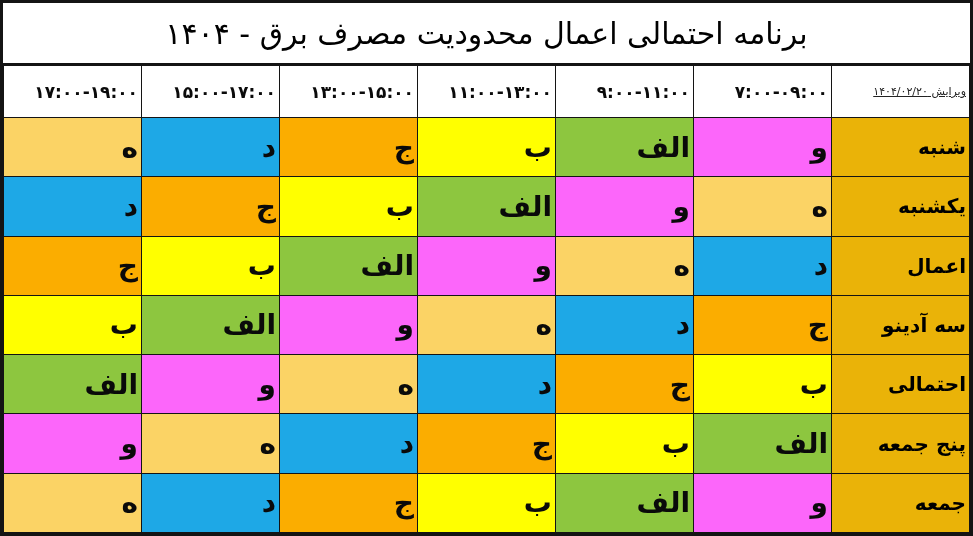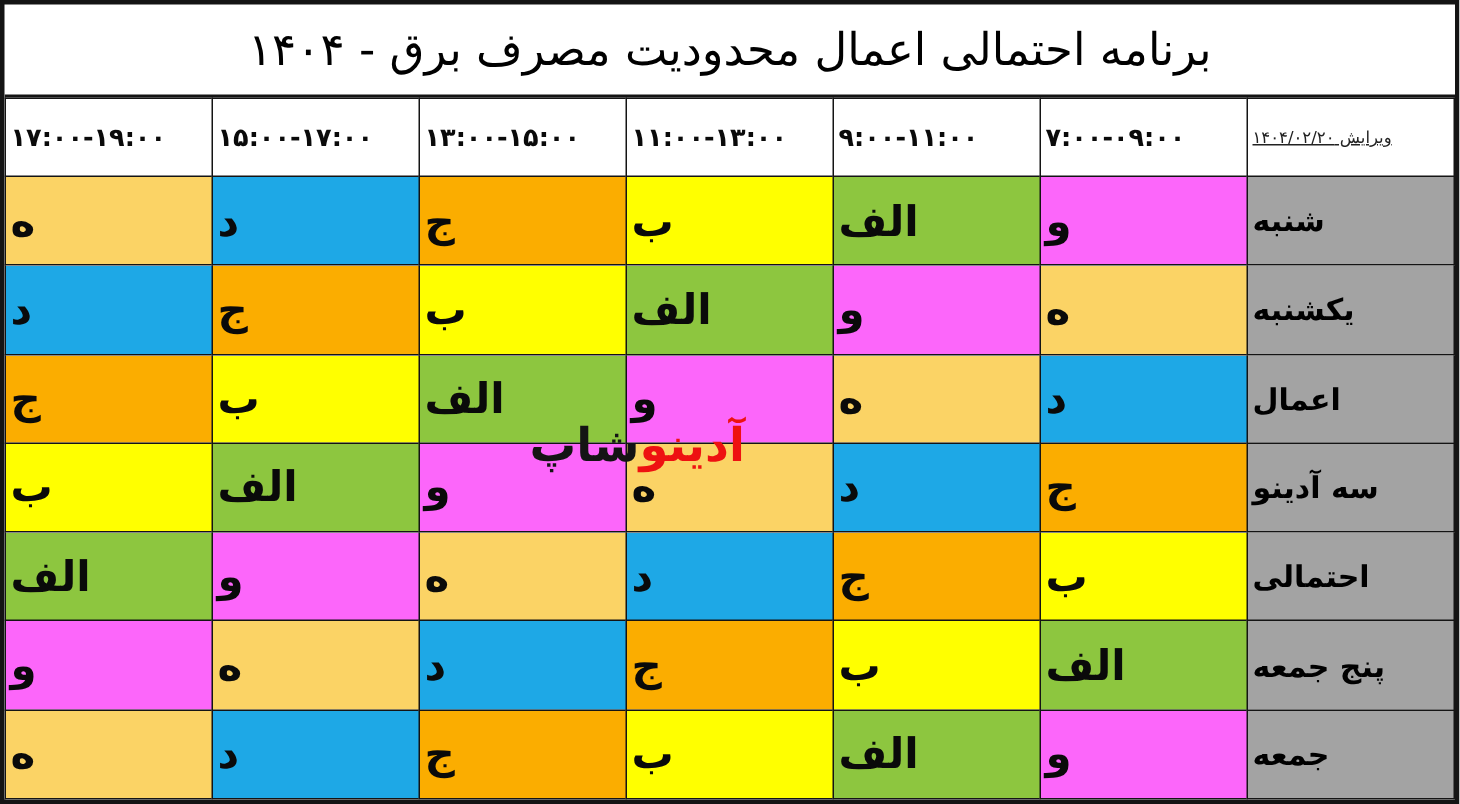"۱۷:۰۰-۱۹:۰۰" th, td { text-align: left -> right }
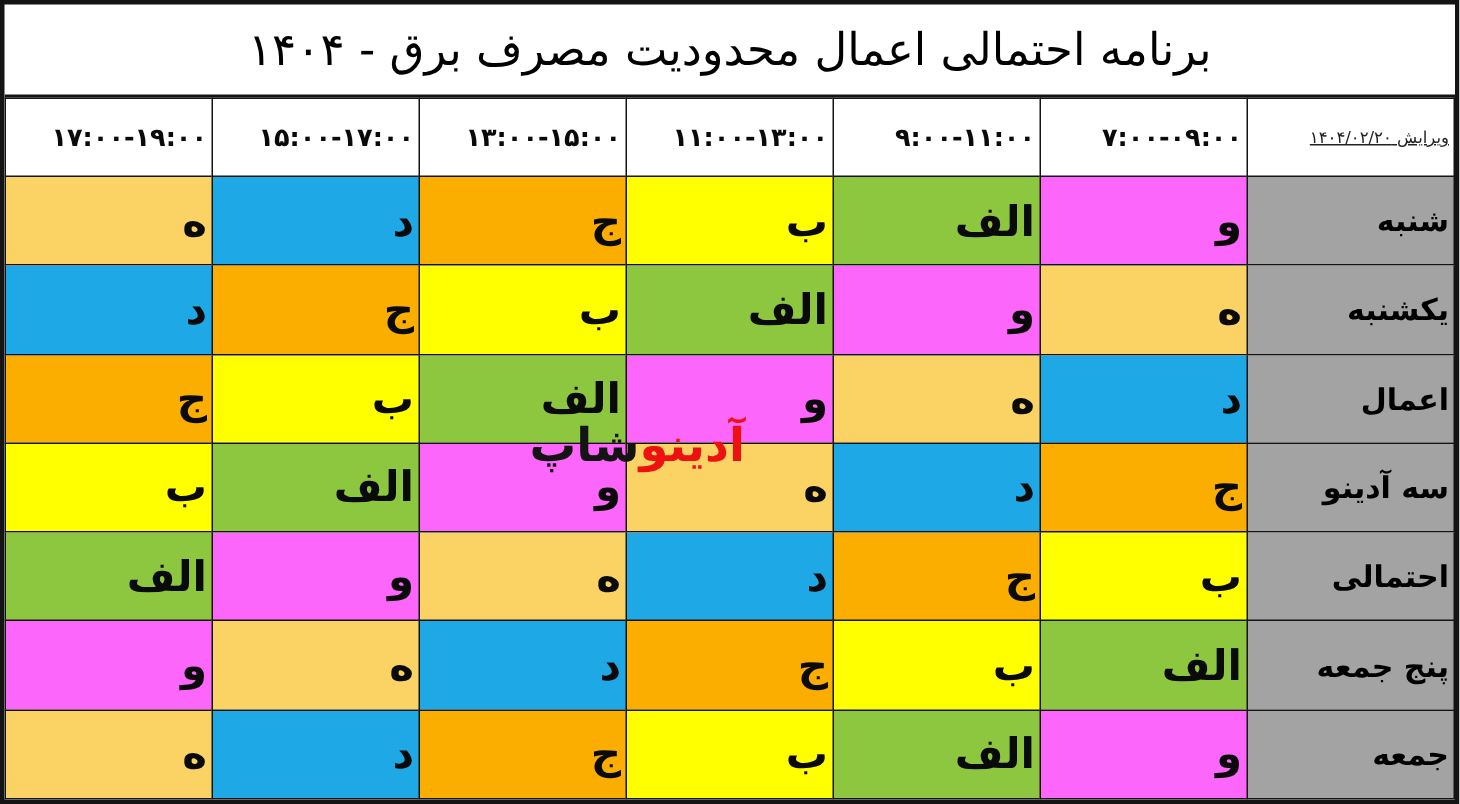"شنبه" .day-cell { background: #a3a3a3 -> #eab308 }
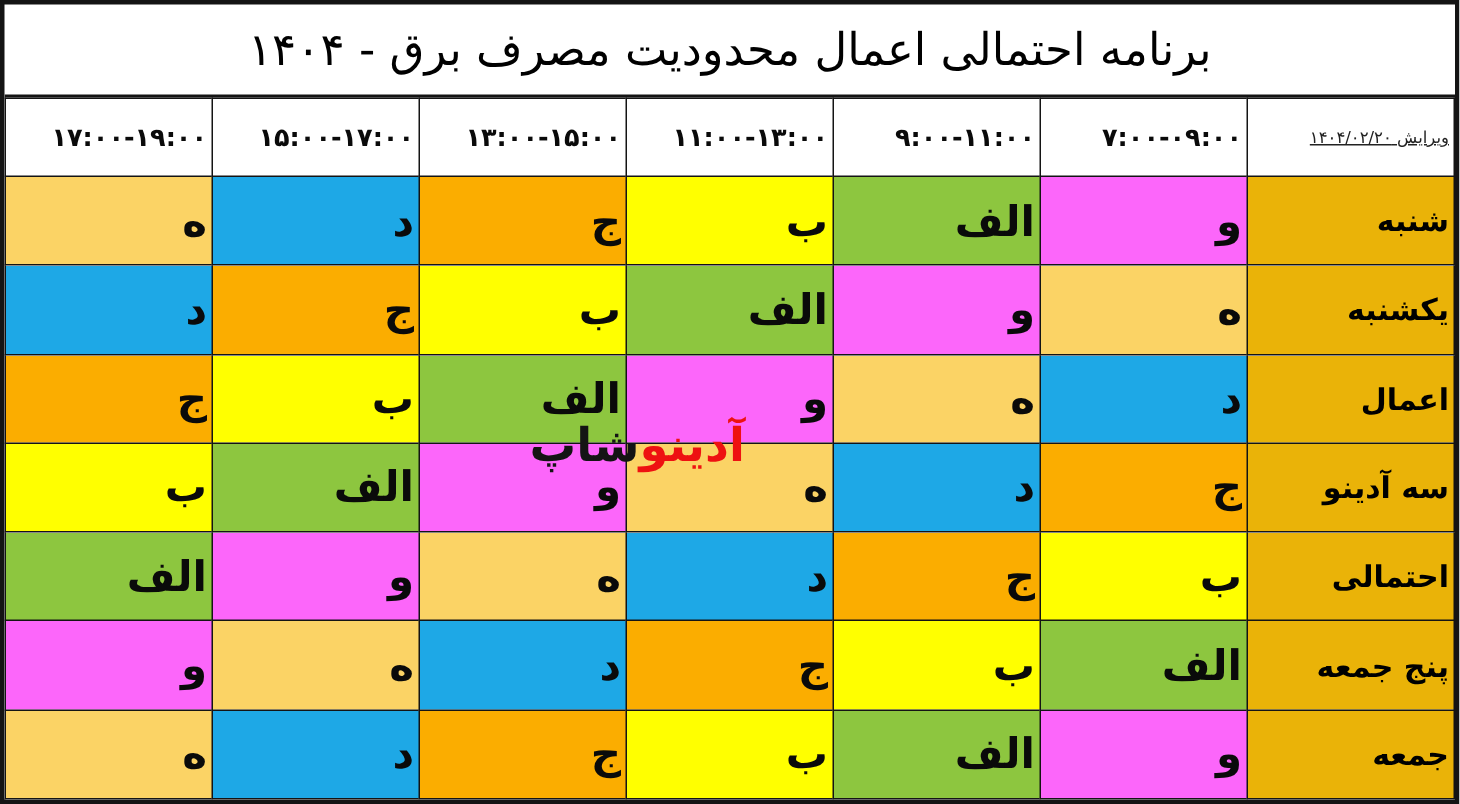"آدینوشاپ" div.watermark { html: <div><span>آدینو</span><span>شاپ</span></div> -> none }
